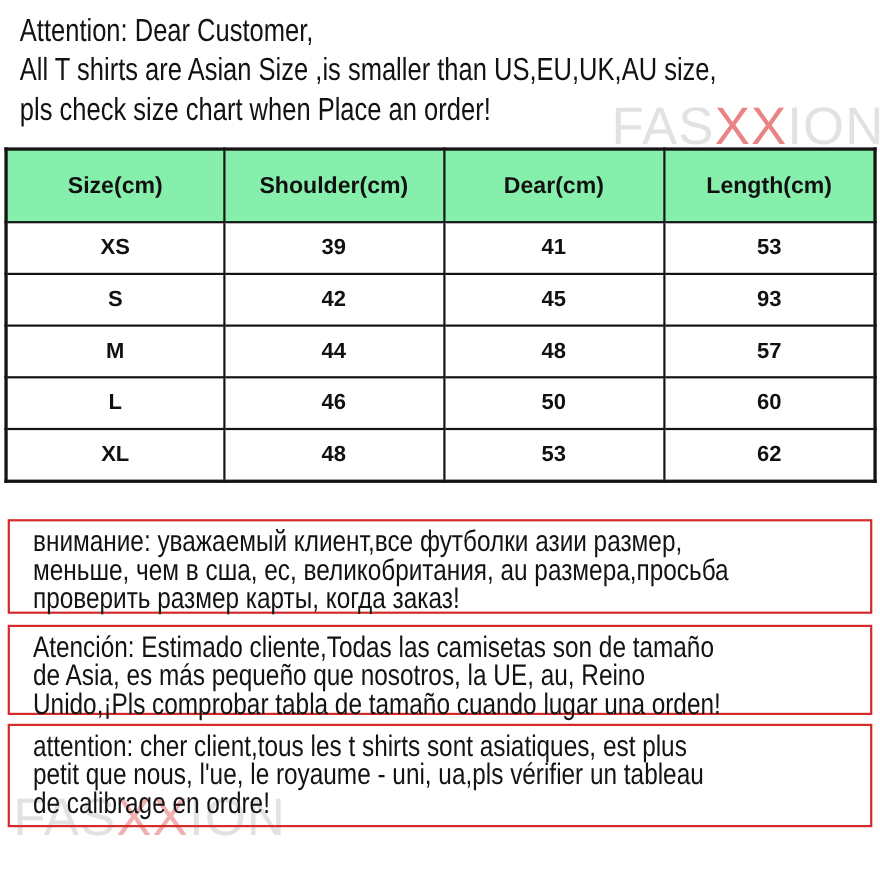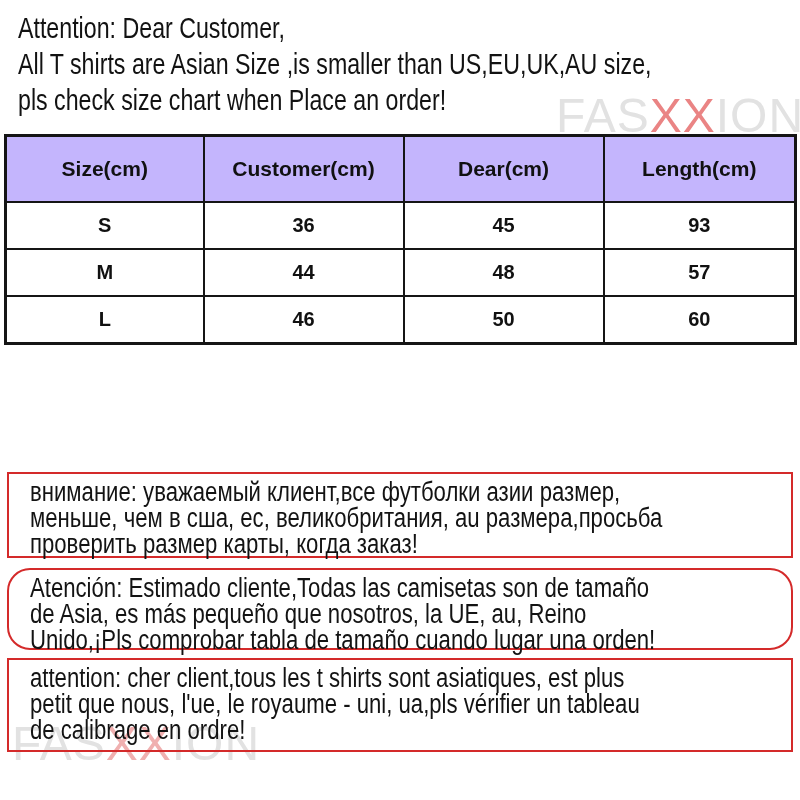"Size(cm)" .size-table th { background: #c4b5fd -> #86efac }
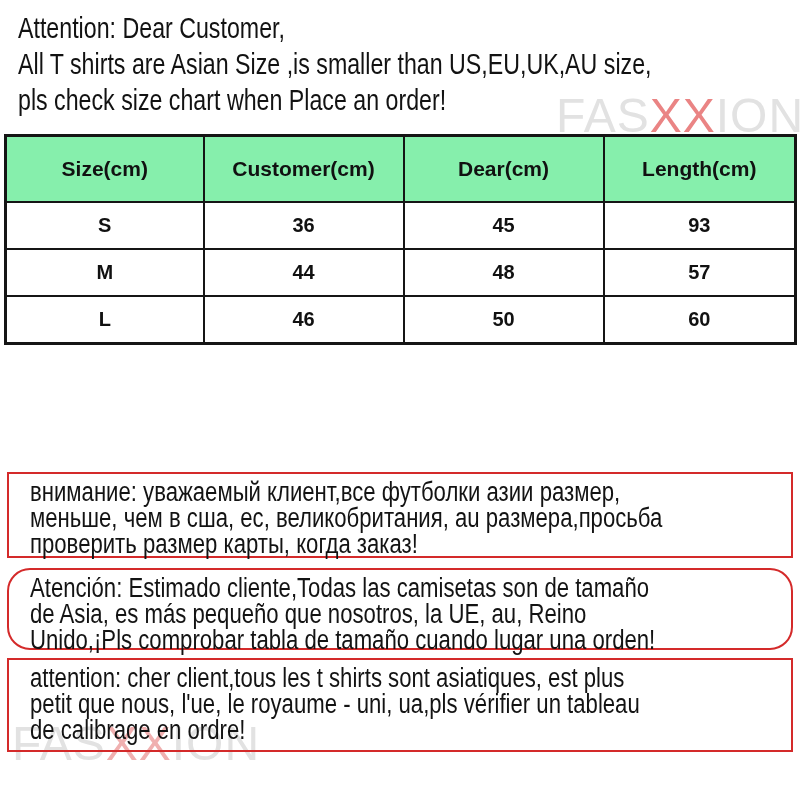"Customer(cm)" th { text: Customer -> Shoulder }
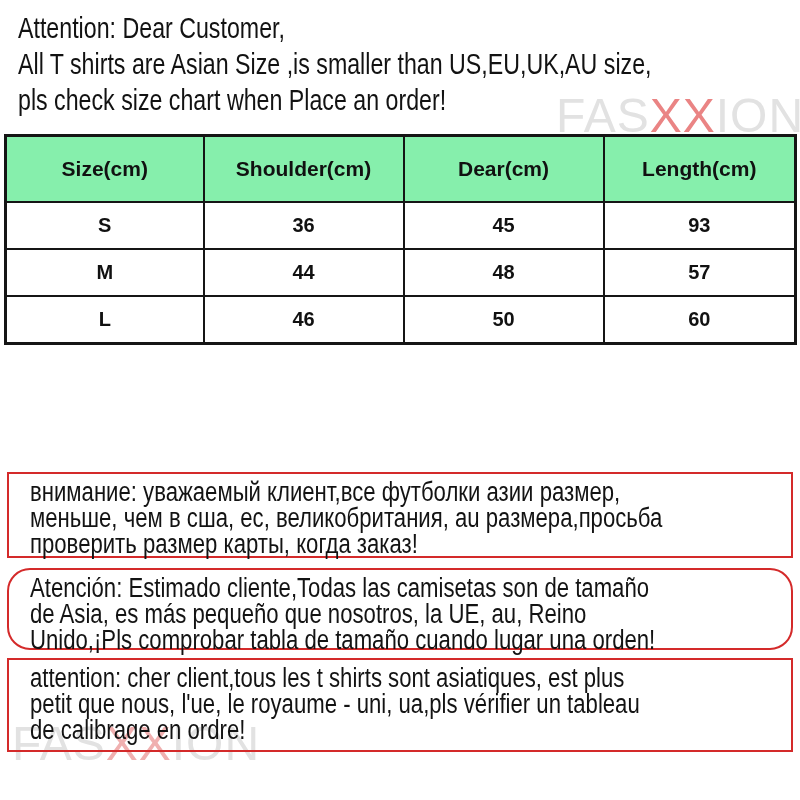"XS" tr { html: none -> <tr> <td>XS</td> <td>39</td> <td>41</td> <td>53</td> </tr> }
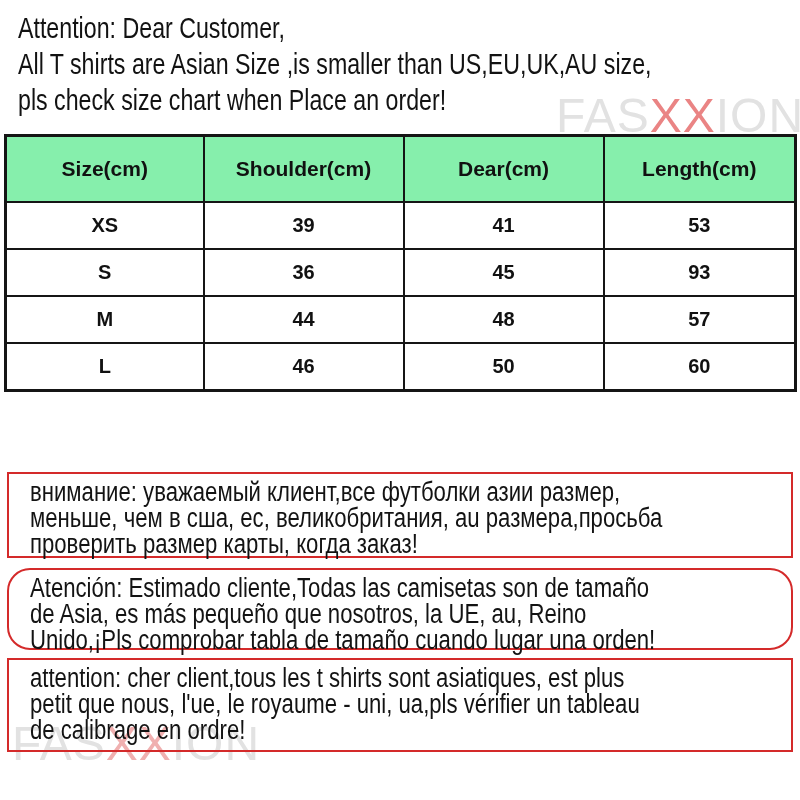"36" td { text: 36 -> 42 }
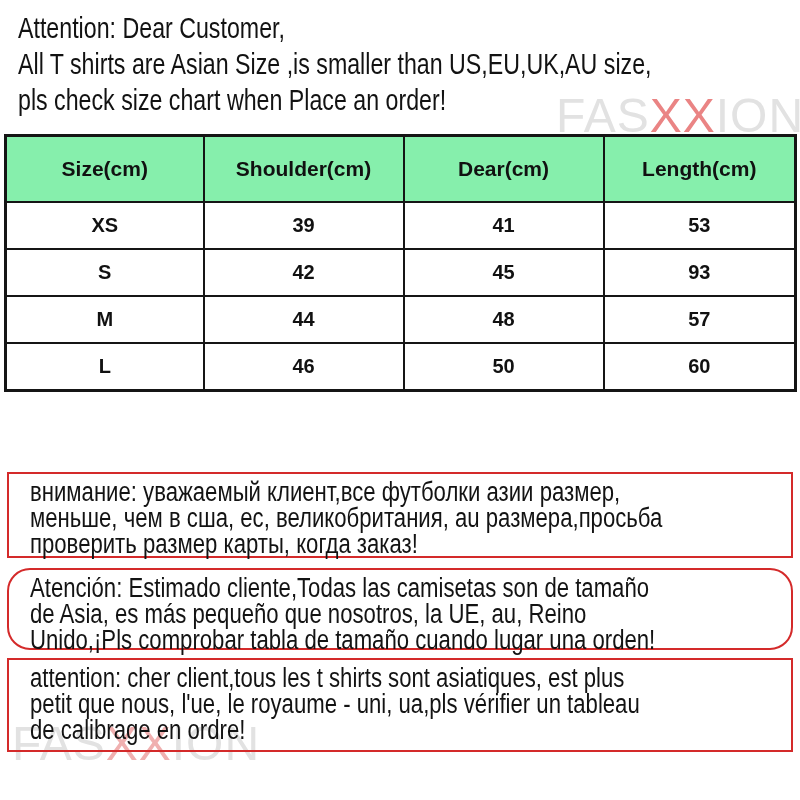"XL" tr { html: none -> <tr> <td>XL</td> <td>48</td> <td>53</td> <td>62</td> </tr> }
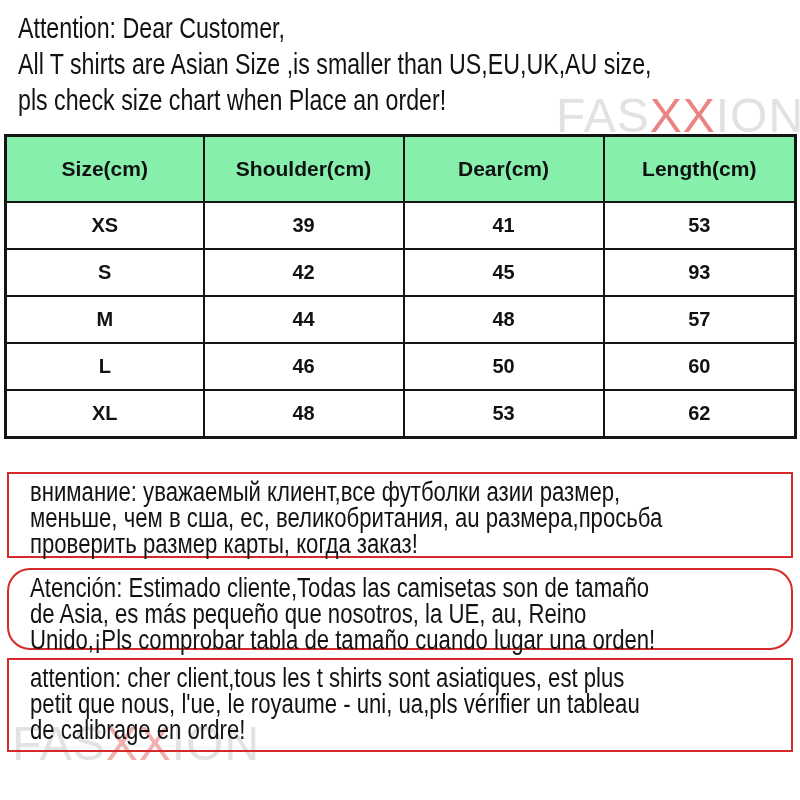"Atención: Estimado cliente,Todas las" .notice-es { border-radius: 23px -> none }
